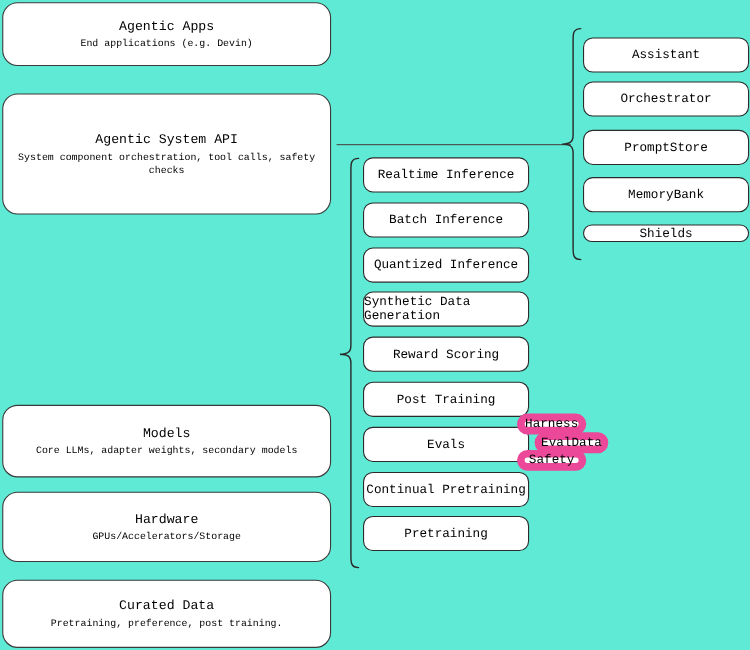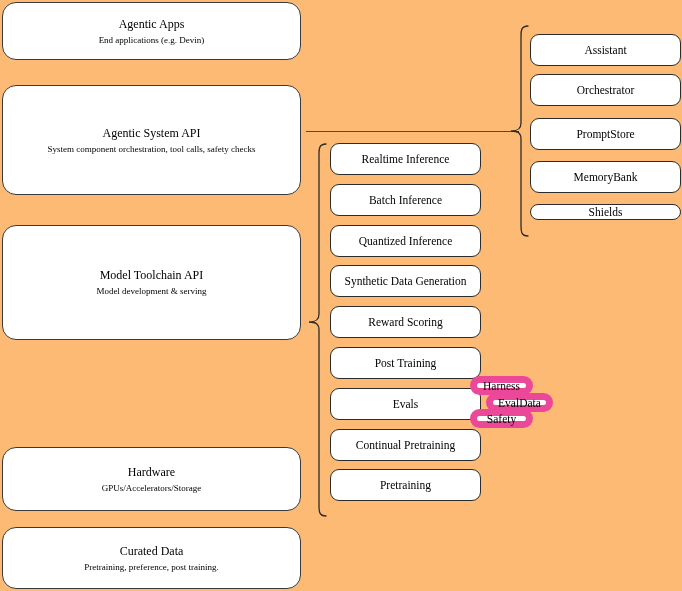"Agentic Apps" #canvas { background: #fdba74 -> #5eead4; font-family: Liberation Serif, serif -> Liberation Mono, monospace }
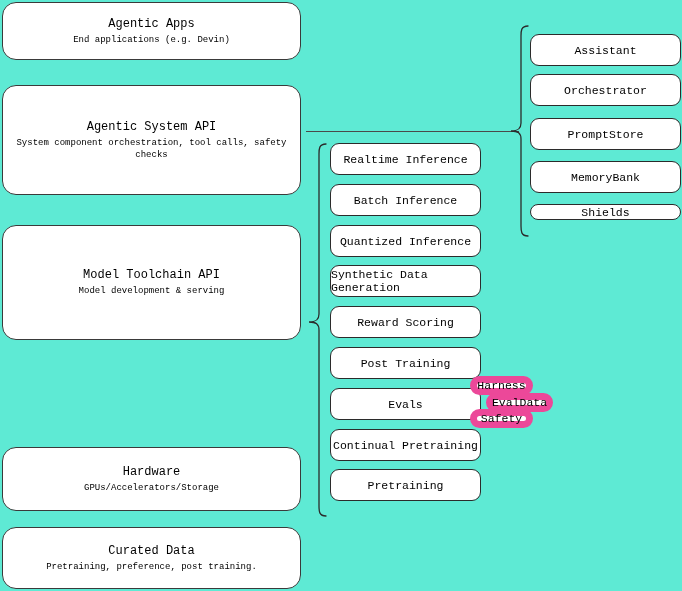"Model Toolchain API" div.stack-box { html: <div> <div>Model Toolchain API</div> <div>Model development &amp; serving</div> </div> -> none }
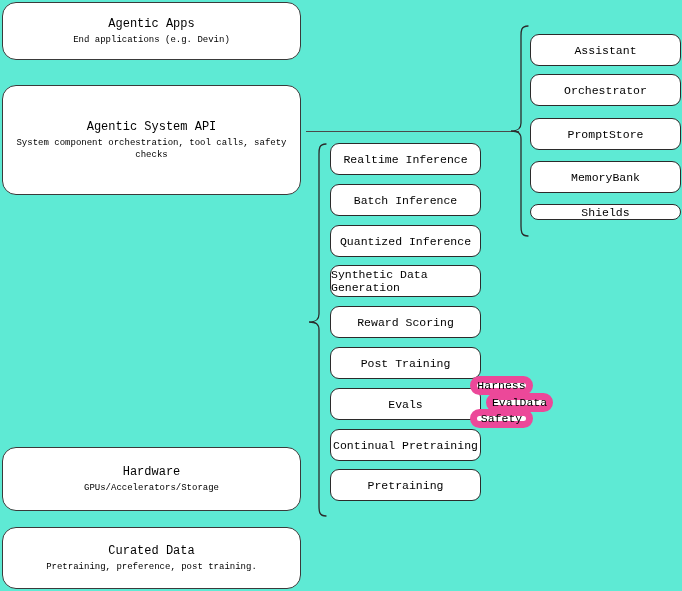"Models" div.stack-box { html: none -> <div> <div>Models</div> <div>Core LLMs, adapter weights, secondary models</div> </div> }
